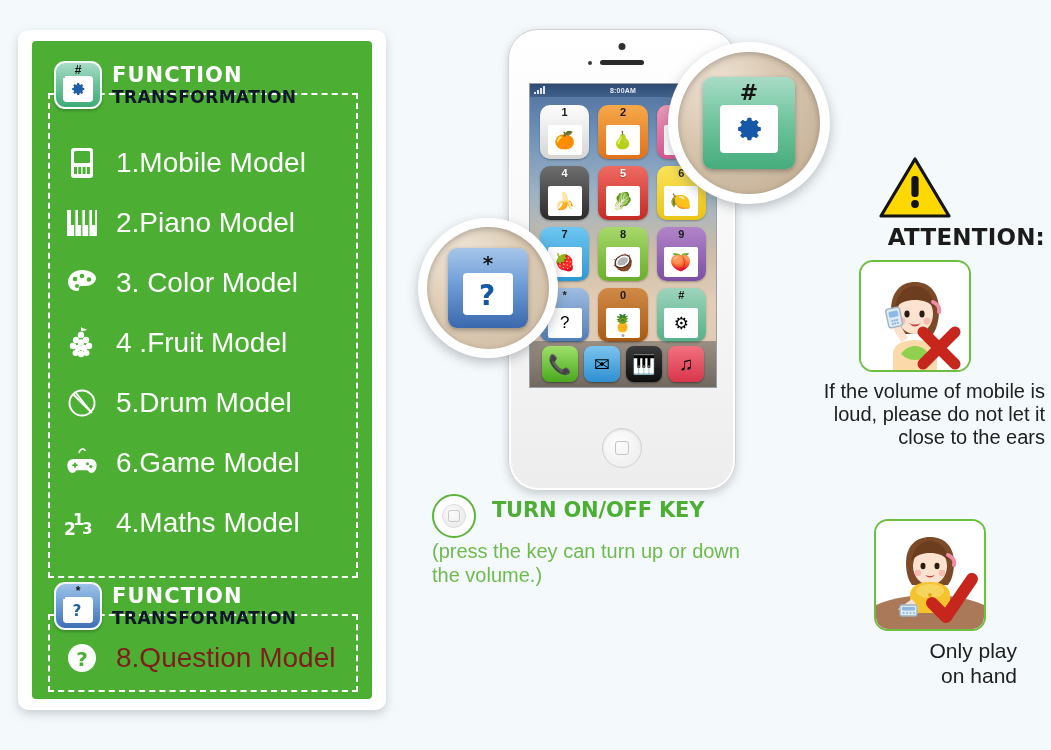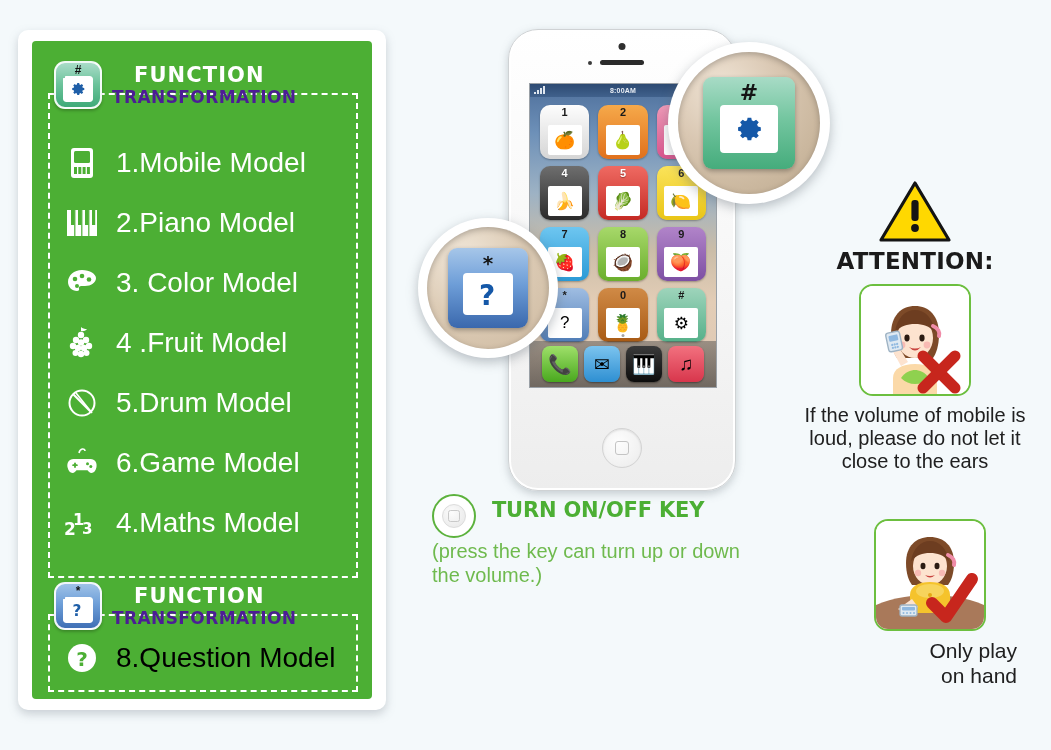"FUNCTION" .sect-t1 { margin-left: 22px -> none }
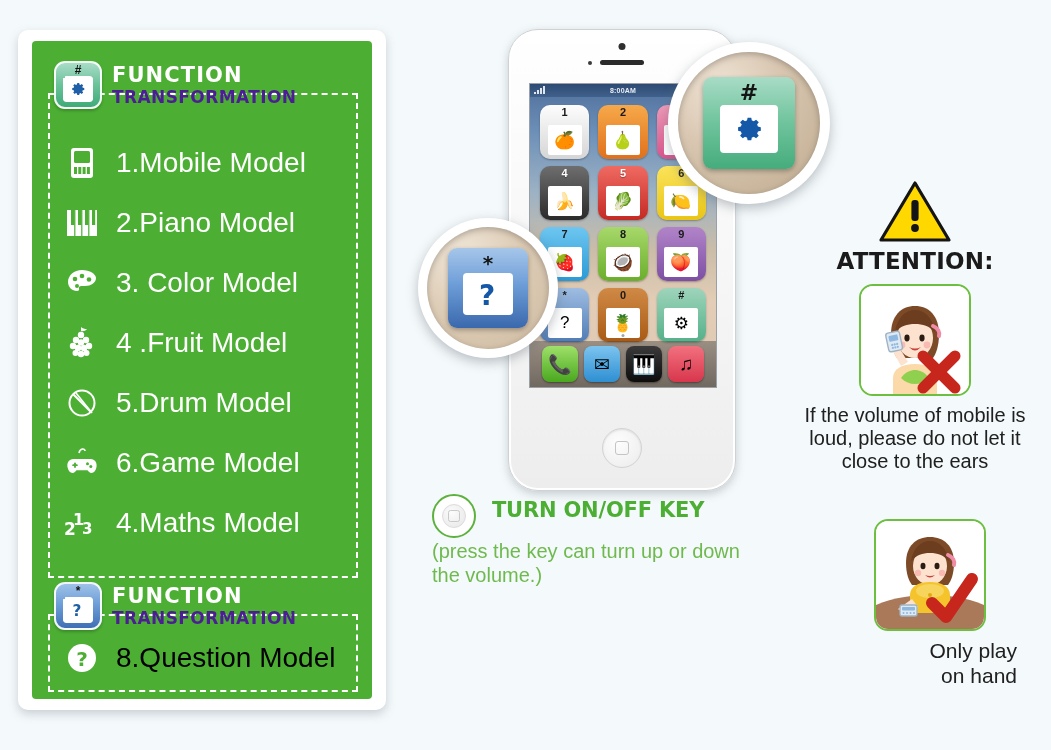"TRANSFORMATION" .sect-t2 { color: #4c1d95 -> #0f172a }
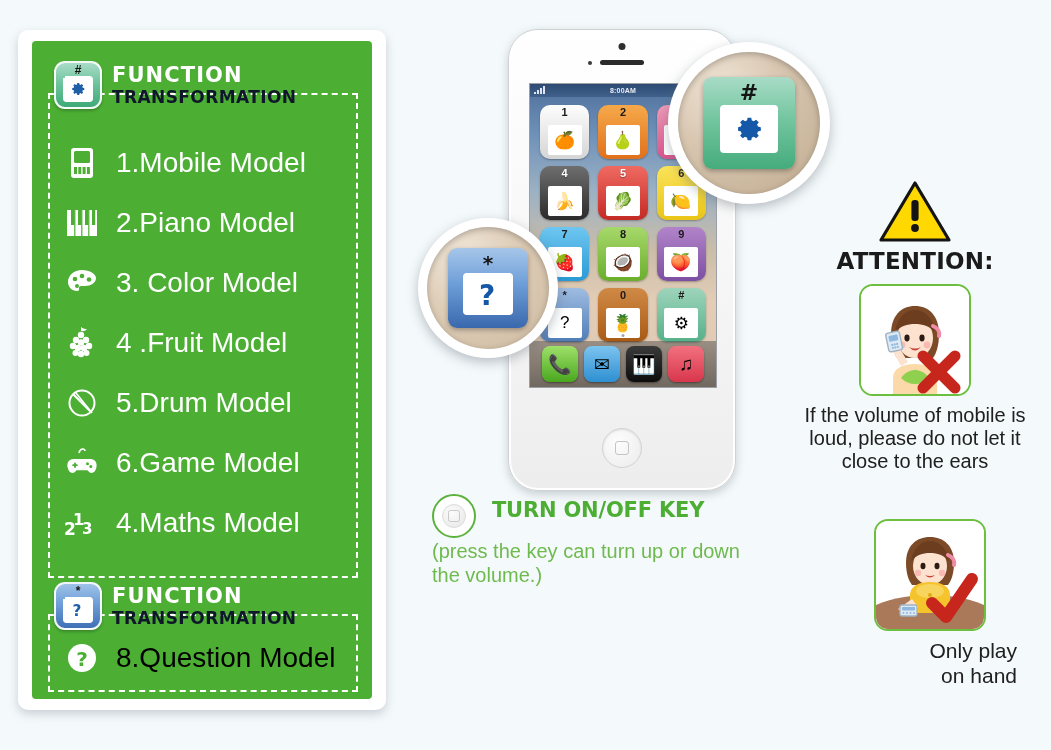"ATTENTION:" .attention { text-align: center -> right; top: 180px -> 156px }
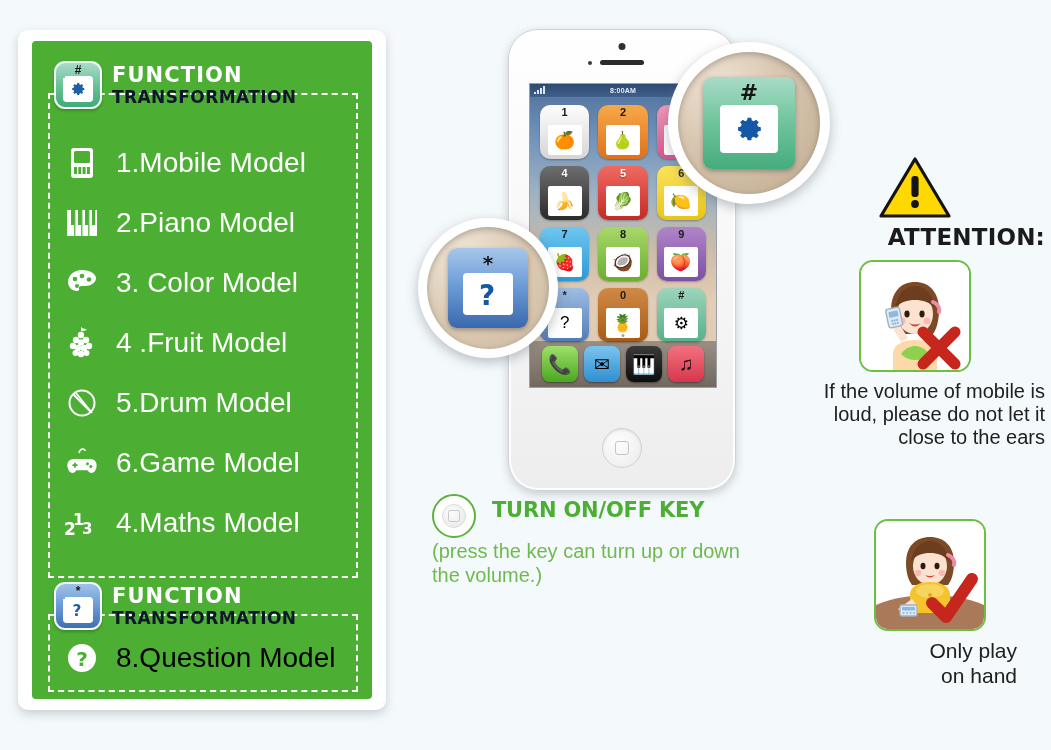"8.Question Model" .qitem .lbl { color: #000000 -> #7f1d1d }
